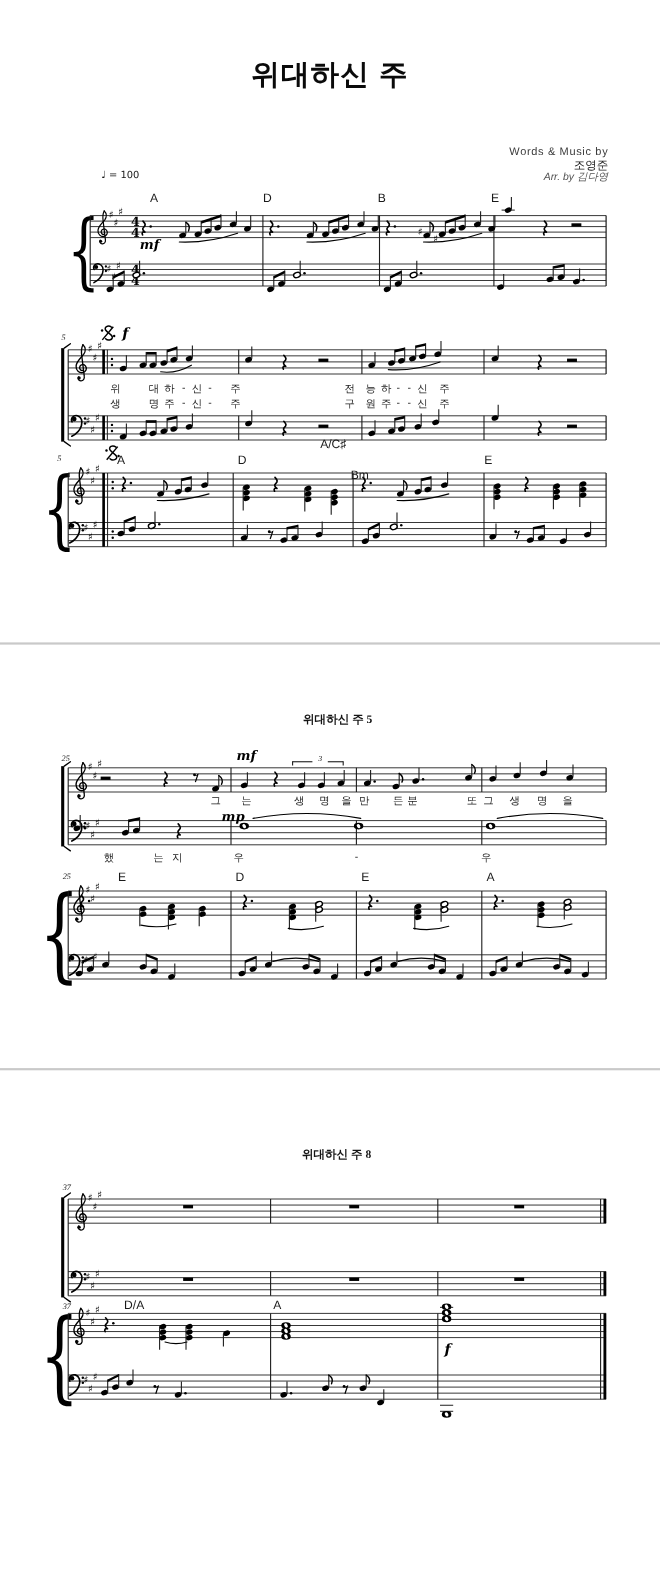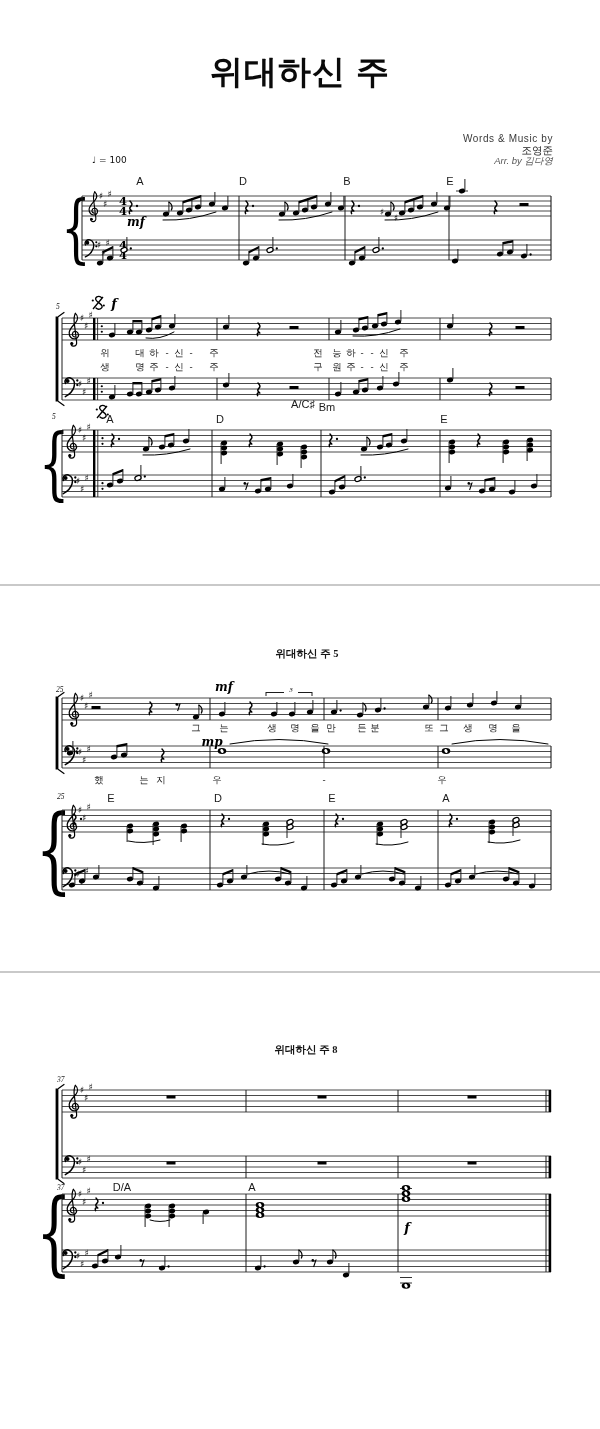"위대하신 주" .title { font-size: 33px -> 26px }
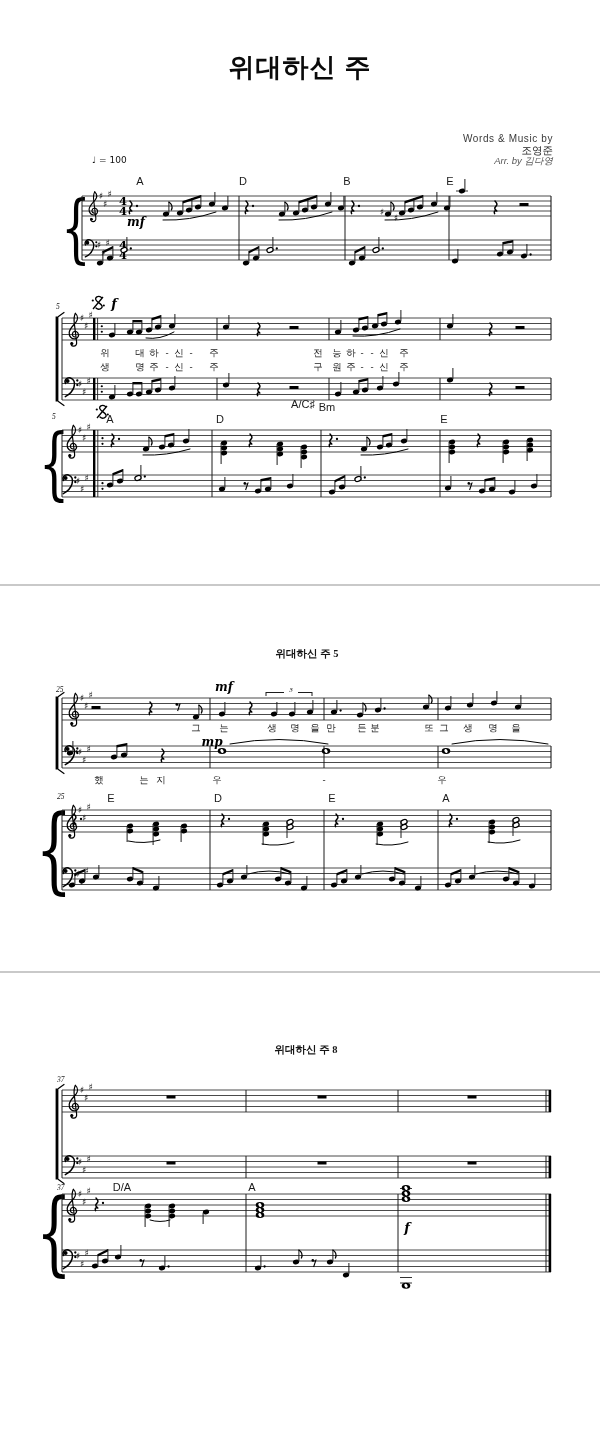"Bm" span.abs { top: 401px -> 426px }
